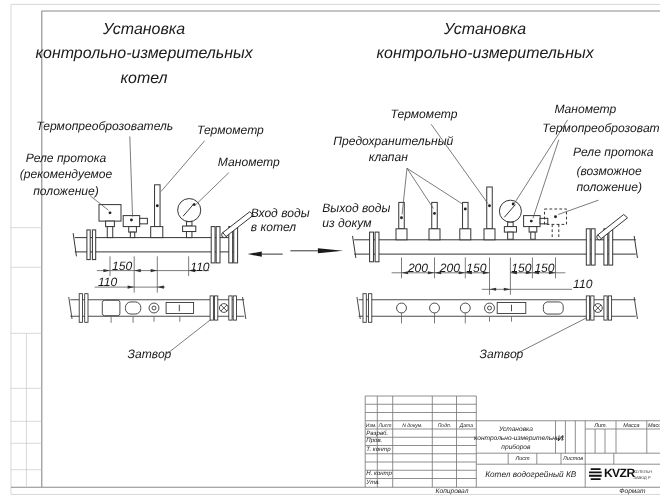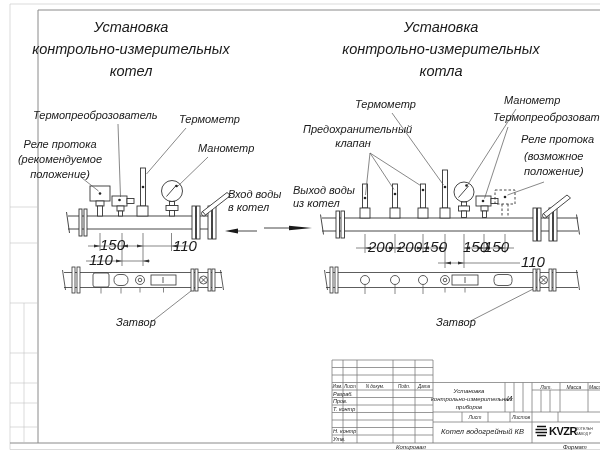"котла" div { html: <div>котла</div> -> none }
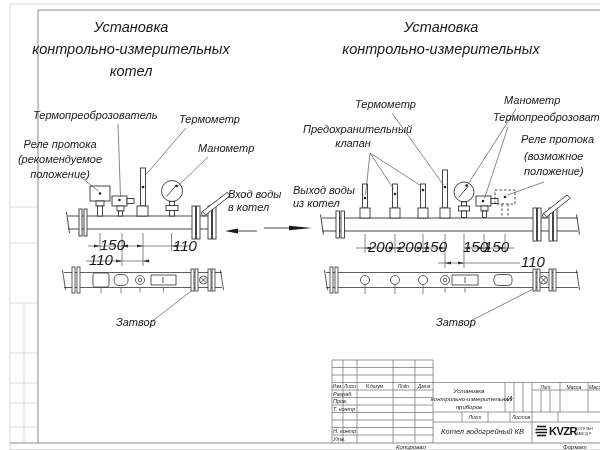"из котел" div.lb { text: котел -> докум }
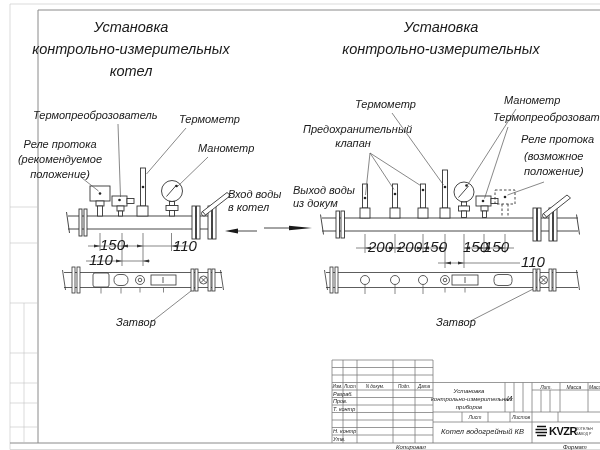"150" .dim { font-size: 15px -> 11px }
